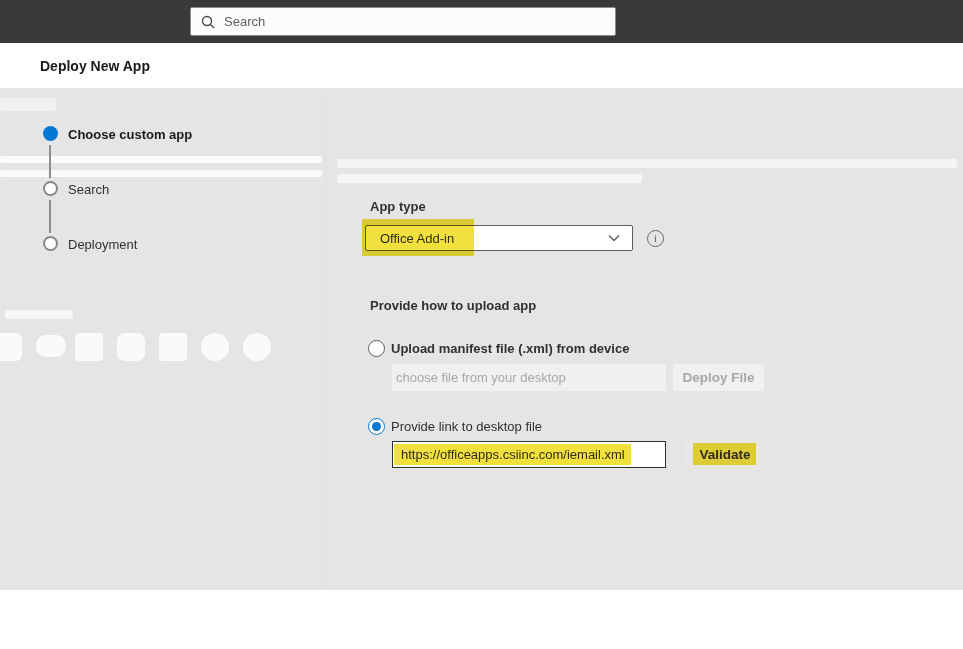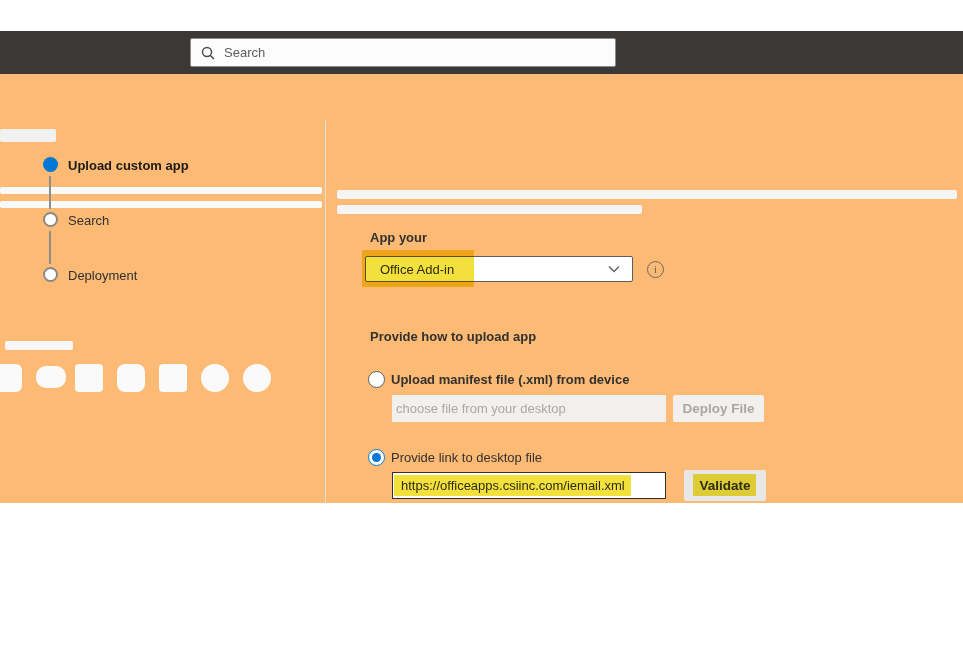"Search" .screen { background: #fdba74 -> #e5e5e5; height: 472px -> 590px; margin-top: 31px -> none }
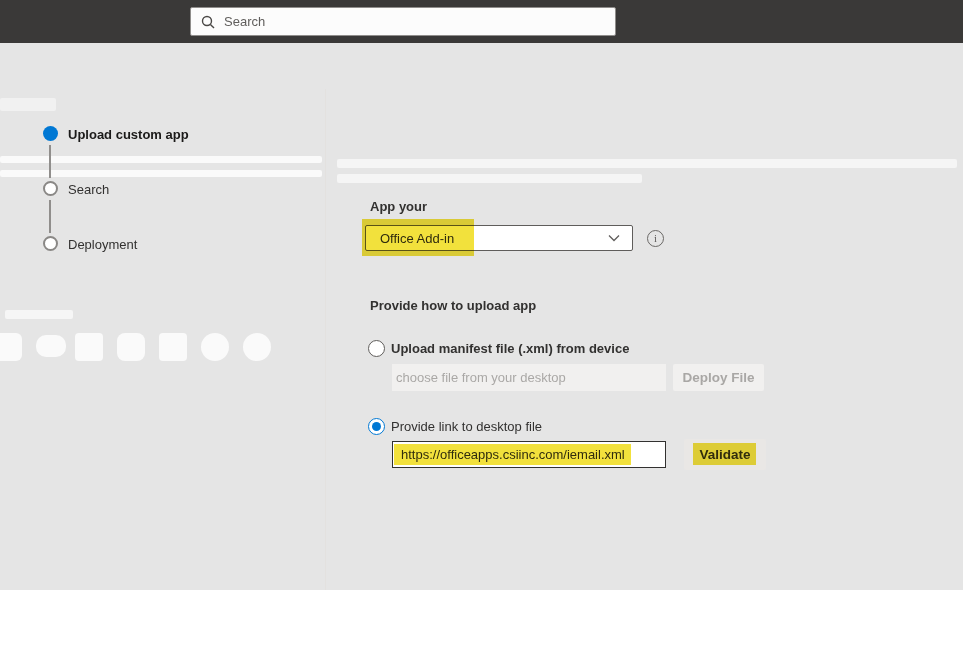"Deploy New App" div.appheader { html: none -> <div> <div>Deploy New App</div> </div> }
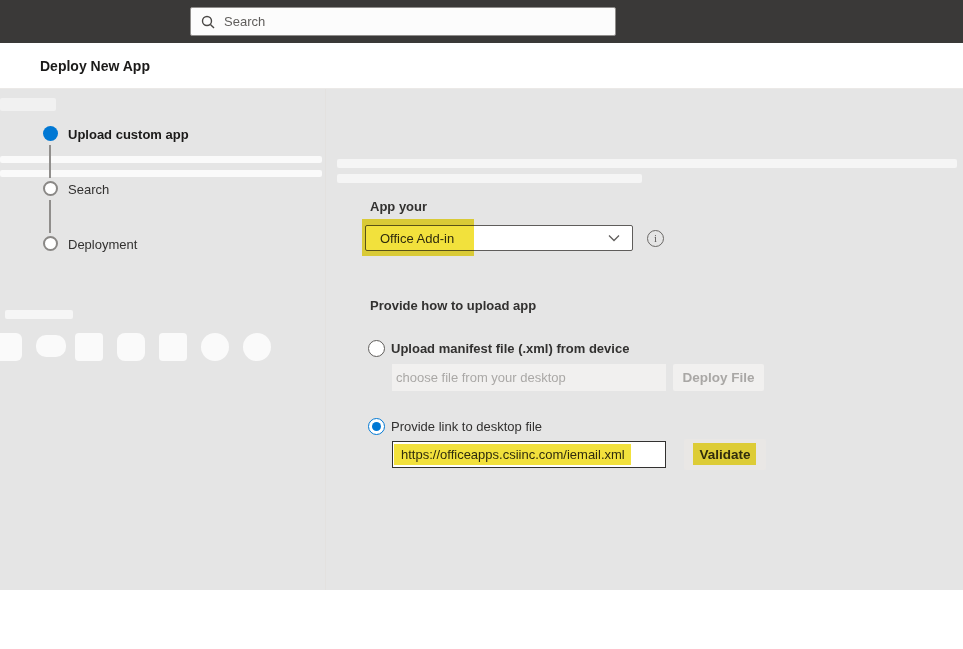"Upload custom app" div.step-label { text: Upload -> Choose }
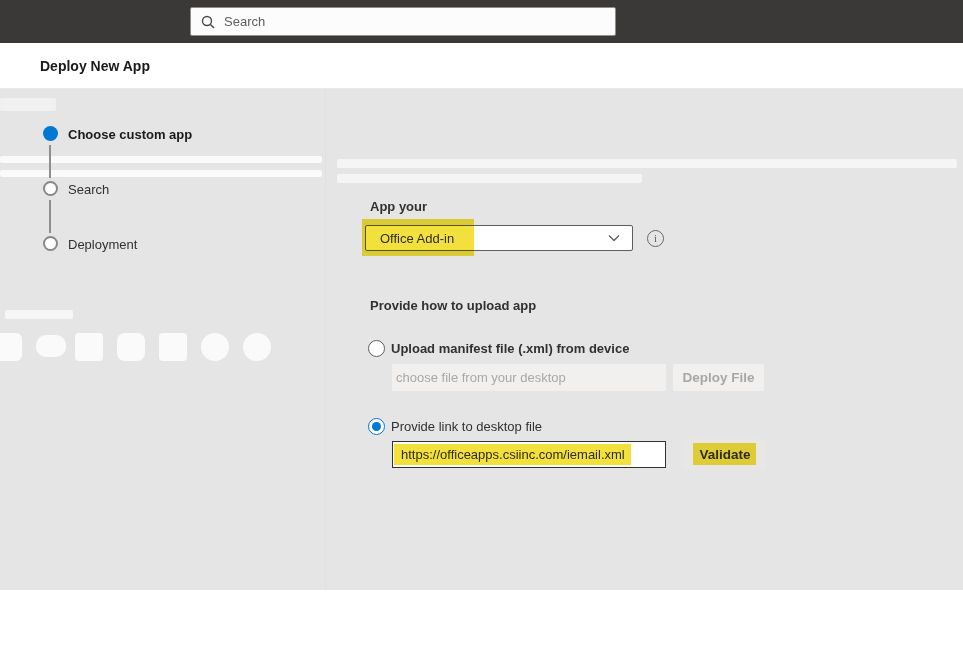"App your" div.field-label { text: your -> type }
